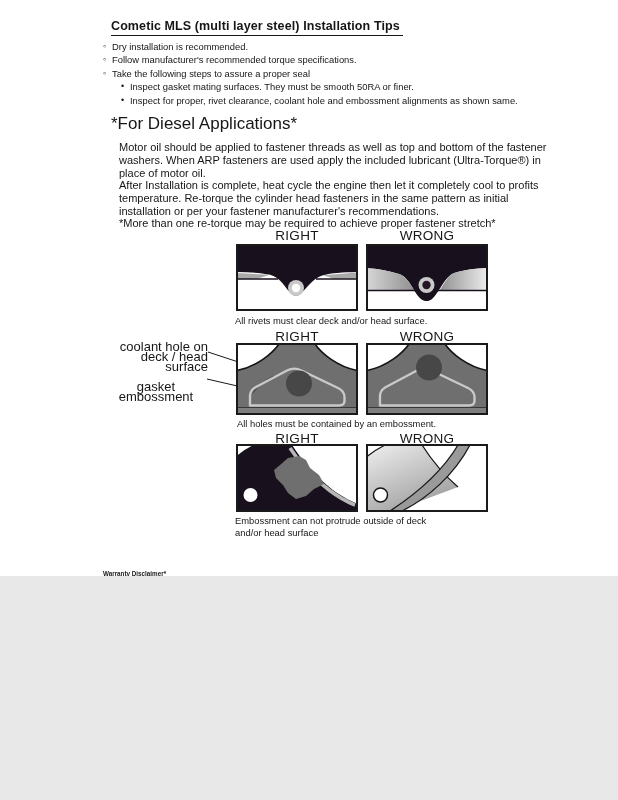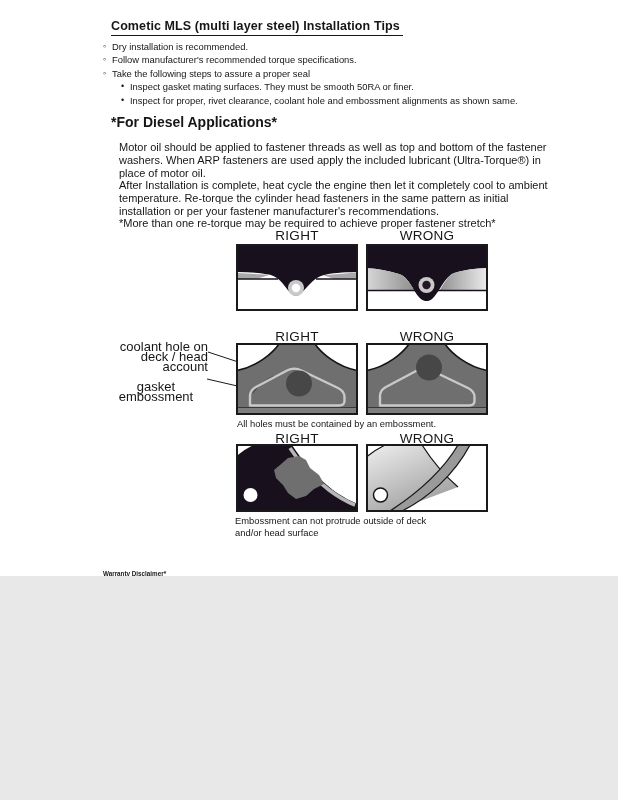"*For Diesel Applications*" .diesel-h { font-size: 14px -> 17px; font-weight: bold -> normal }
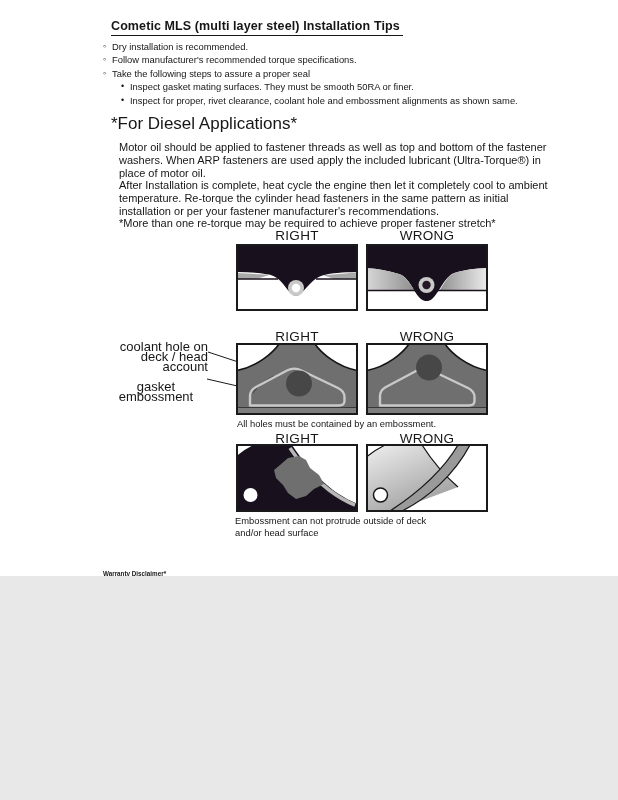"After Installation is complete, heat" p.abs { text: ambient -> profits }
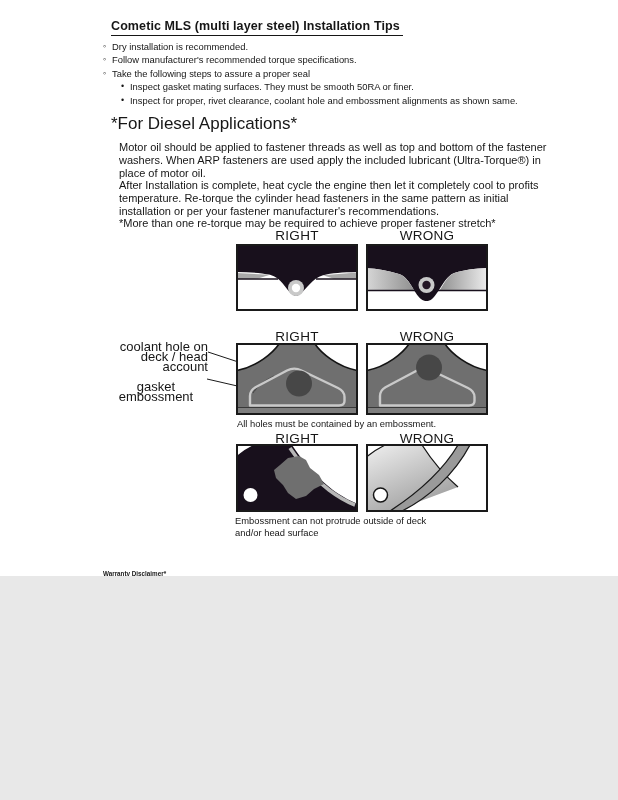"All rivets must clear deck" div.abs { html: none -> <div>All rivets must clear deck and/or head surface.</div> }
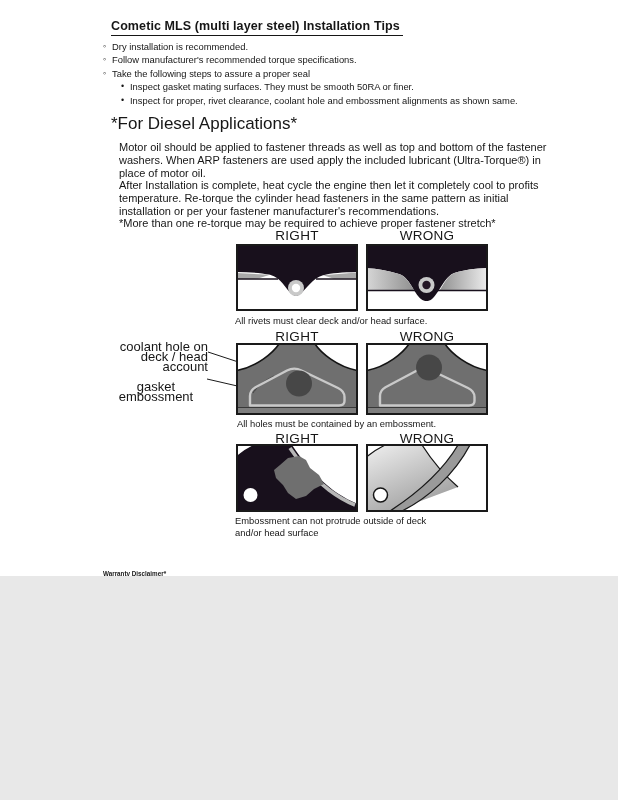"deck / head account" div { text: account -> surface }
